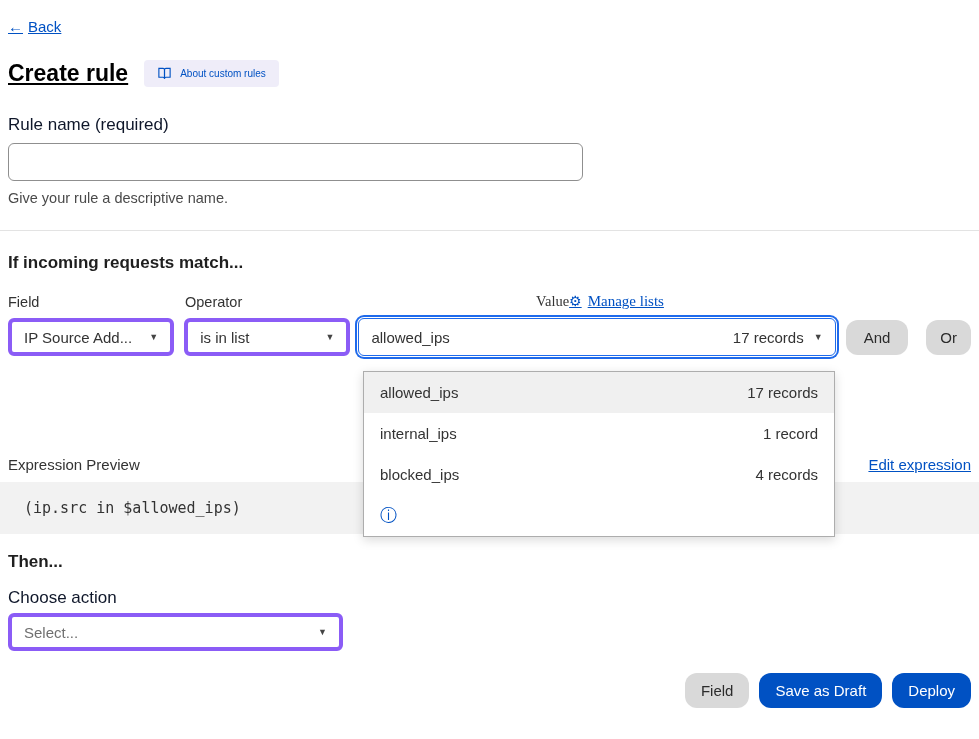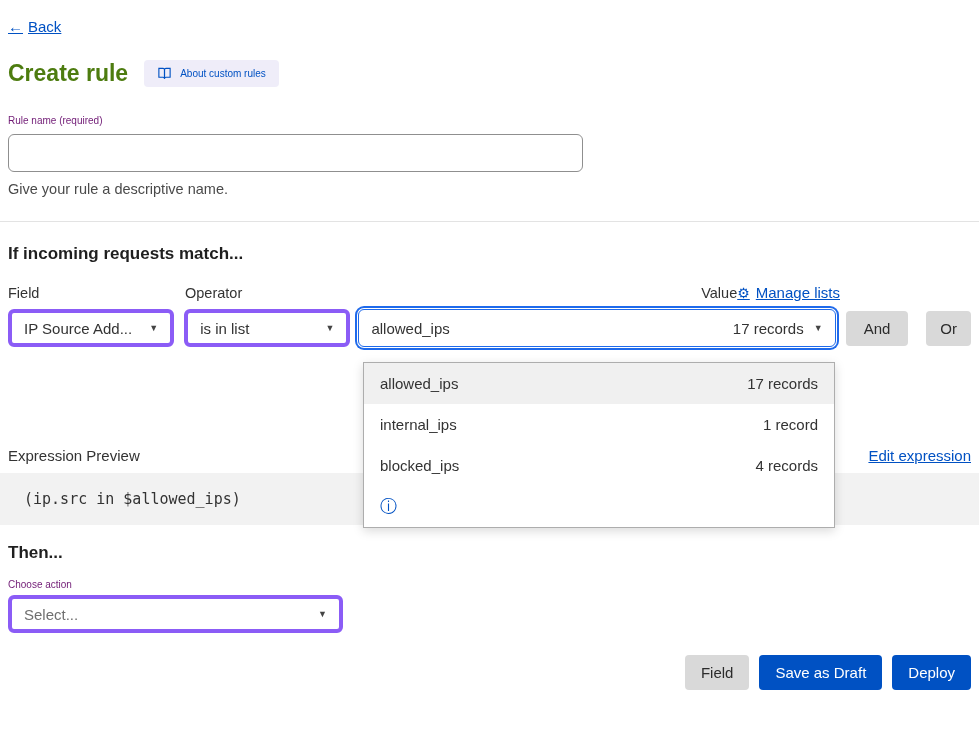"Create rule" h1 { color: #4d7c0f -> #000000; text-decoration: none -> underline }
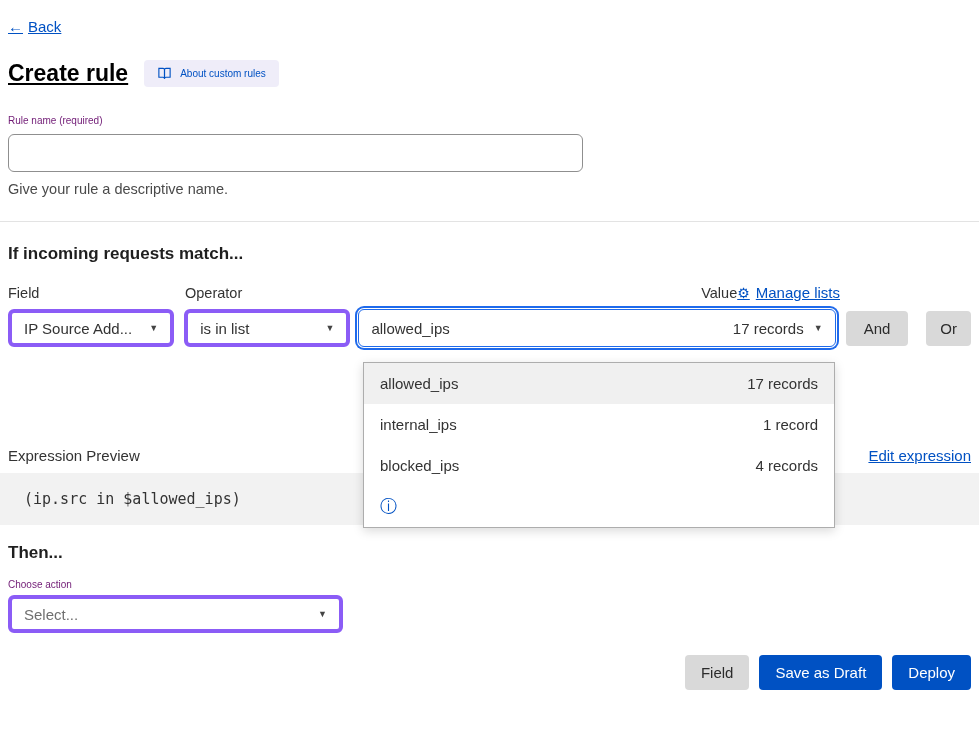"Rule name (required)" .field-label { color: #701a75 -> #0f172a; font-size: 10px -> 17px }
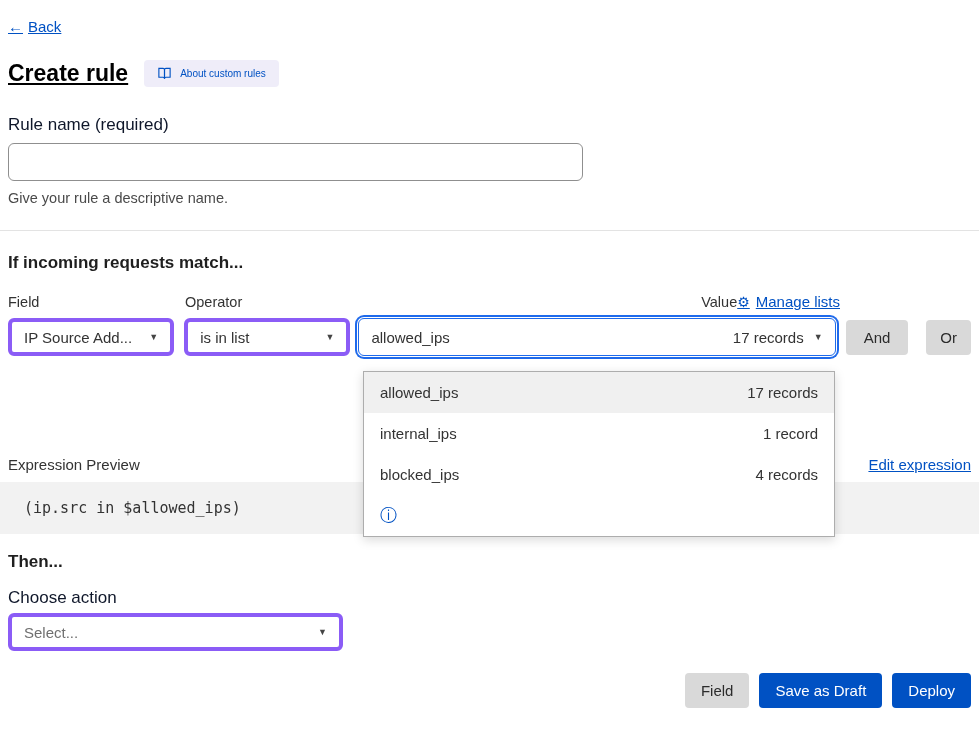"Value" .col-value { font-family: none -> Liberation Serif, serif; justify-content: flex-end -> center }
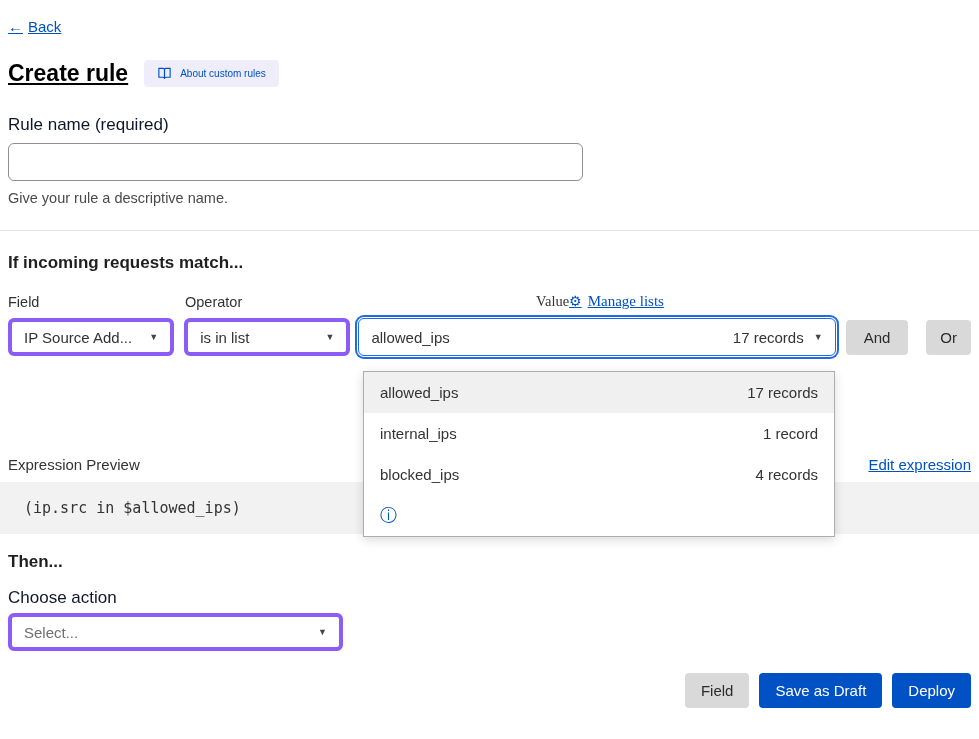"And" .btn { border-radius: 4px -> 12px }
